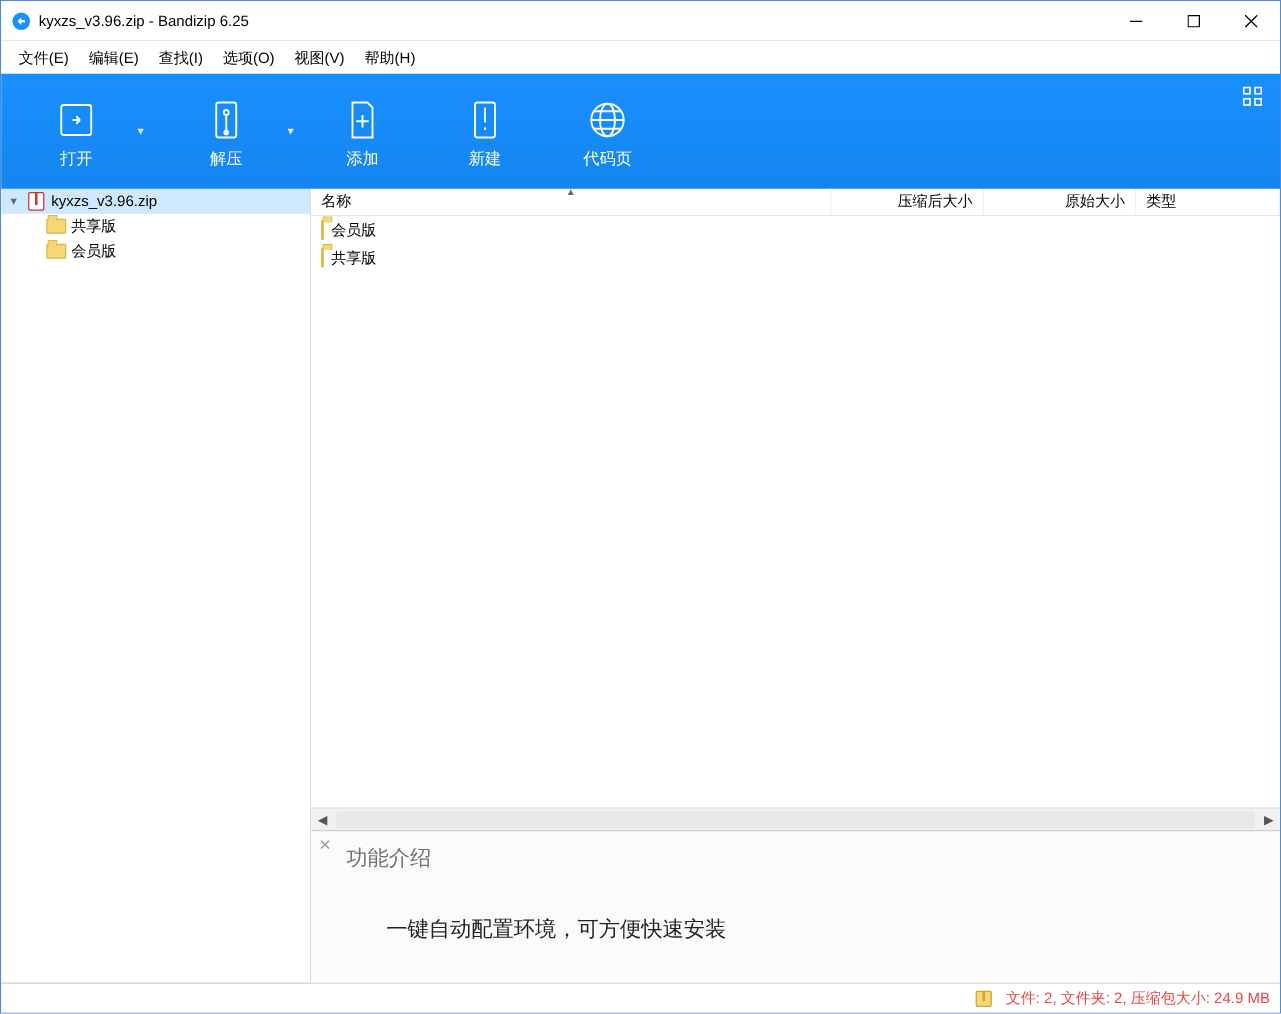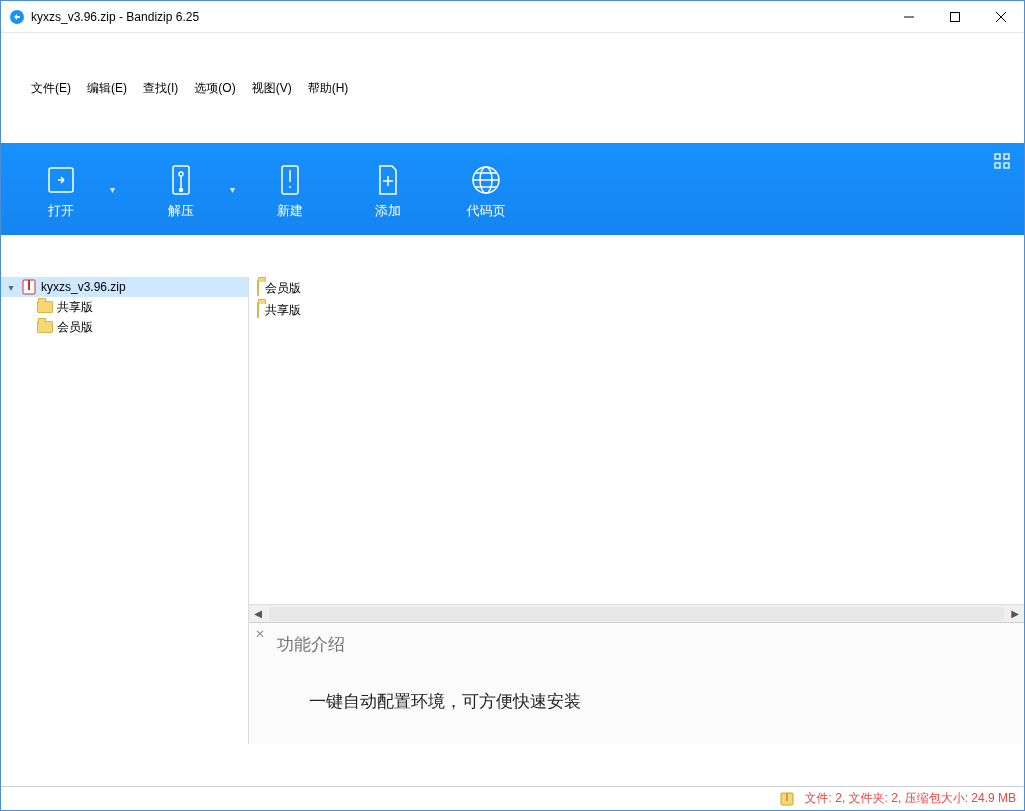"kyxzs_v3.96.zip - Bandizip 6.25" .window { gap: 42px -> none }
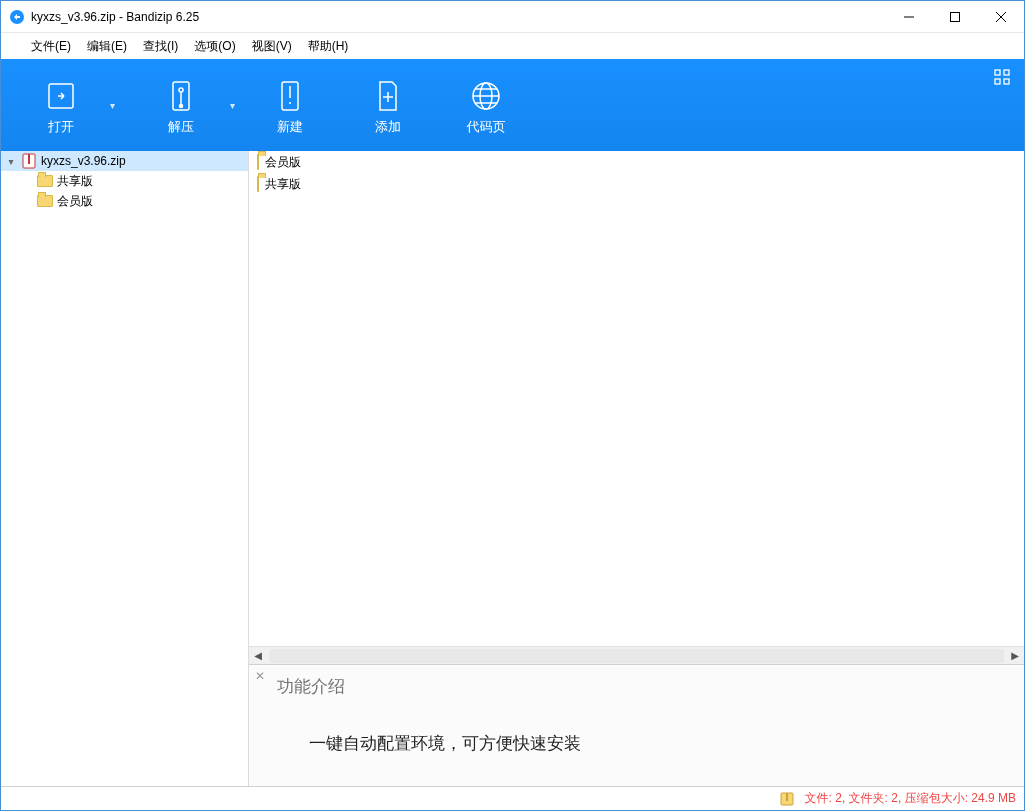"文件(E)" .menubar { padding: 0 22px -> 0 6px }
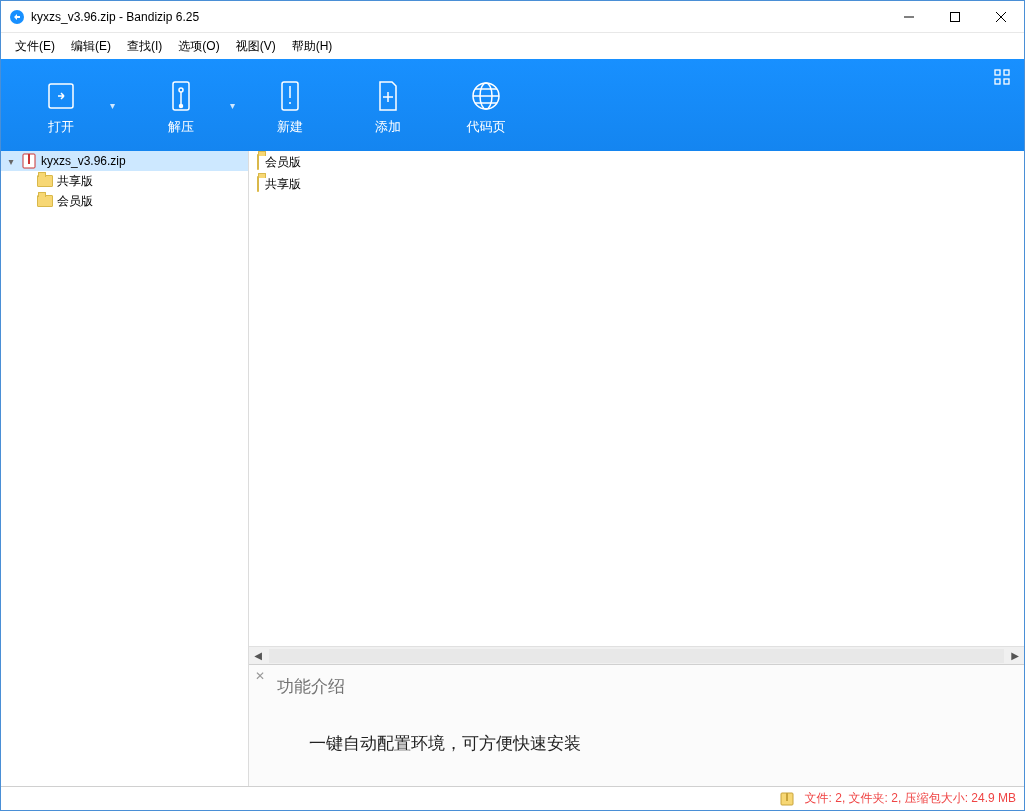"新建" div.tool { order: before "添加" -> after "添加" }
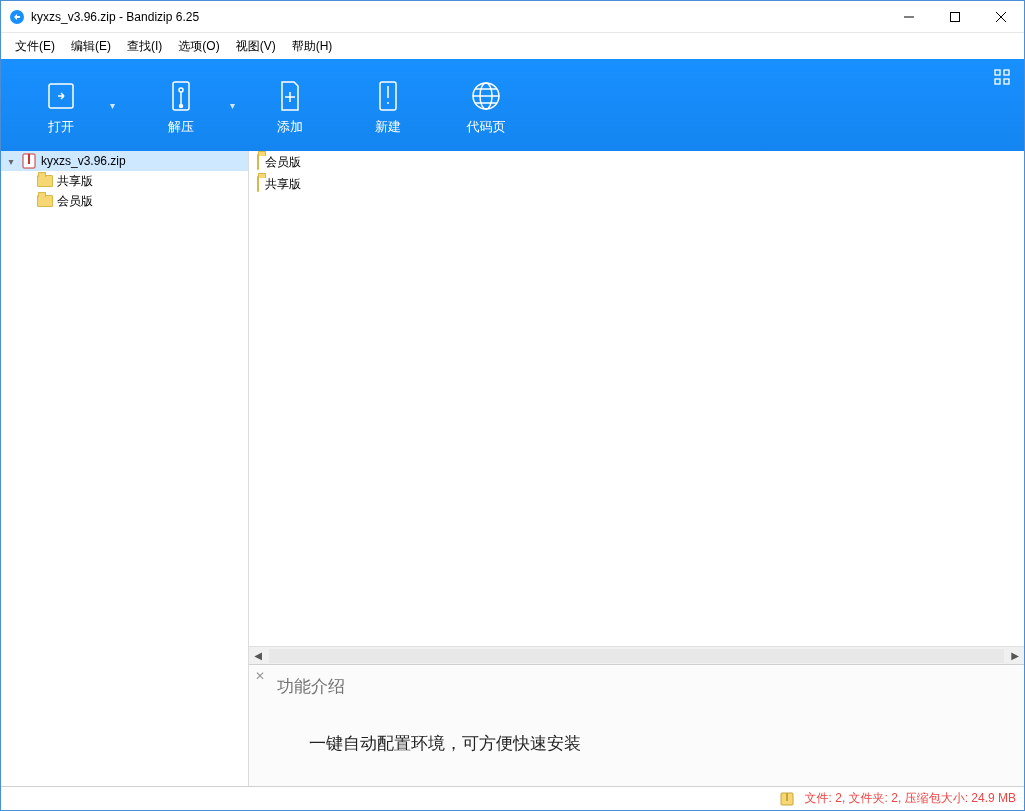"名称" div.list-header { html: none -> <div> <div> <span>名称</span> <span>▲</span> </div> <div> <span>压缩后大小</span> </div> <div> <span>原始大小</span> </div> <div> <span>类型</span> </div> </div> }
